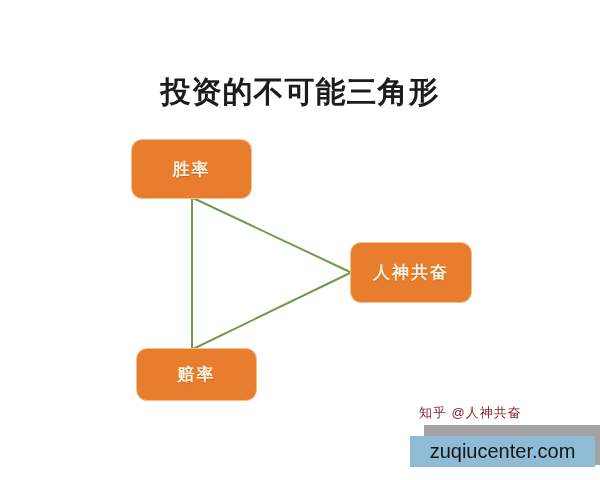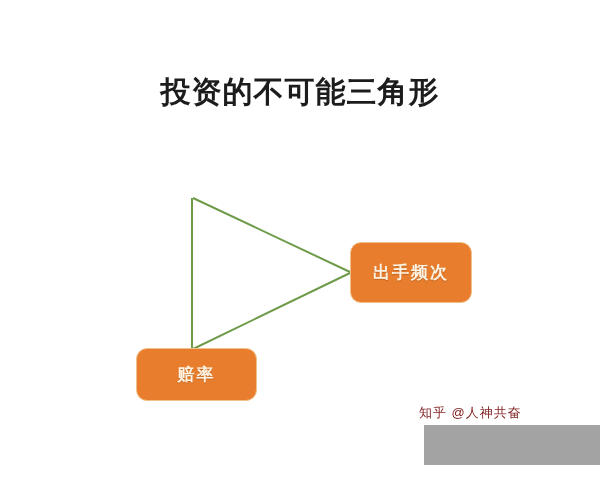"胜率" div.node { html: none -> <div> <span>胜率</span> </div> }
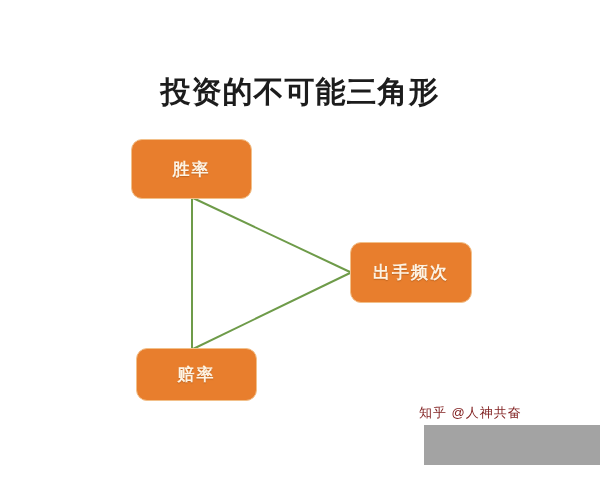"出手频次" span { text: 出手频次 -> 人神共奋 }
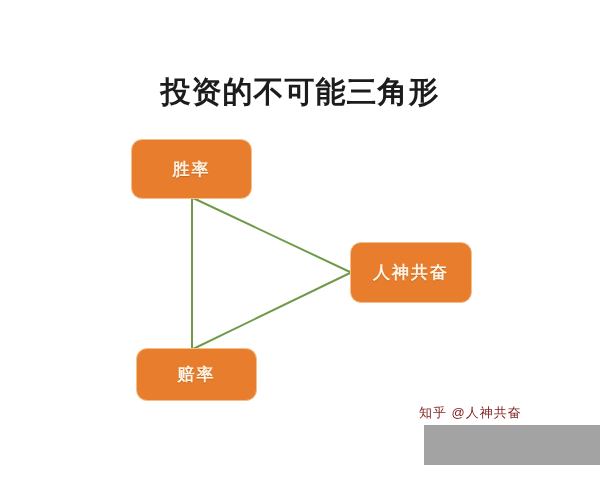"zuqiucenter.com" div { html: none -> <div> <span>zuqiucenter.com</span> </div> }
